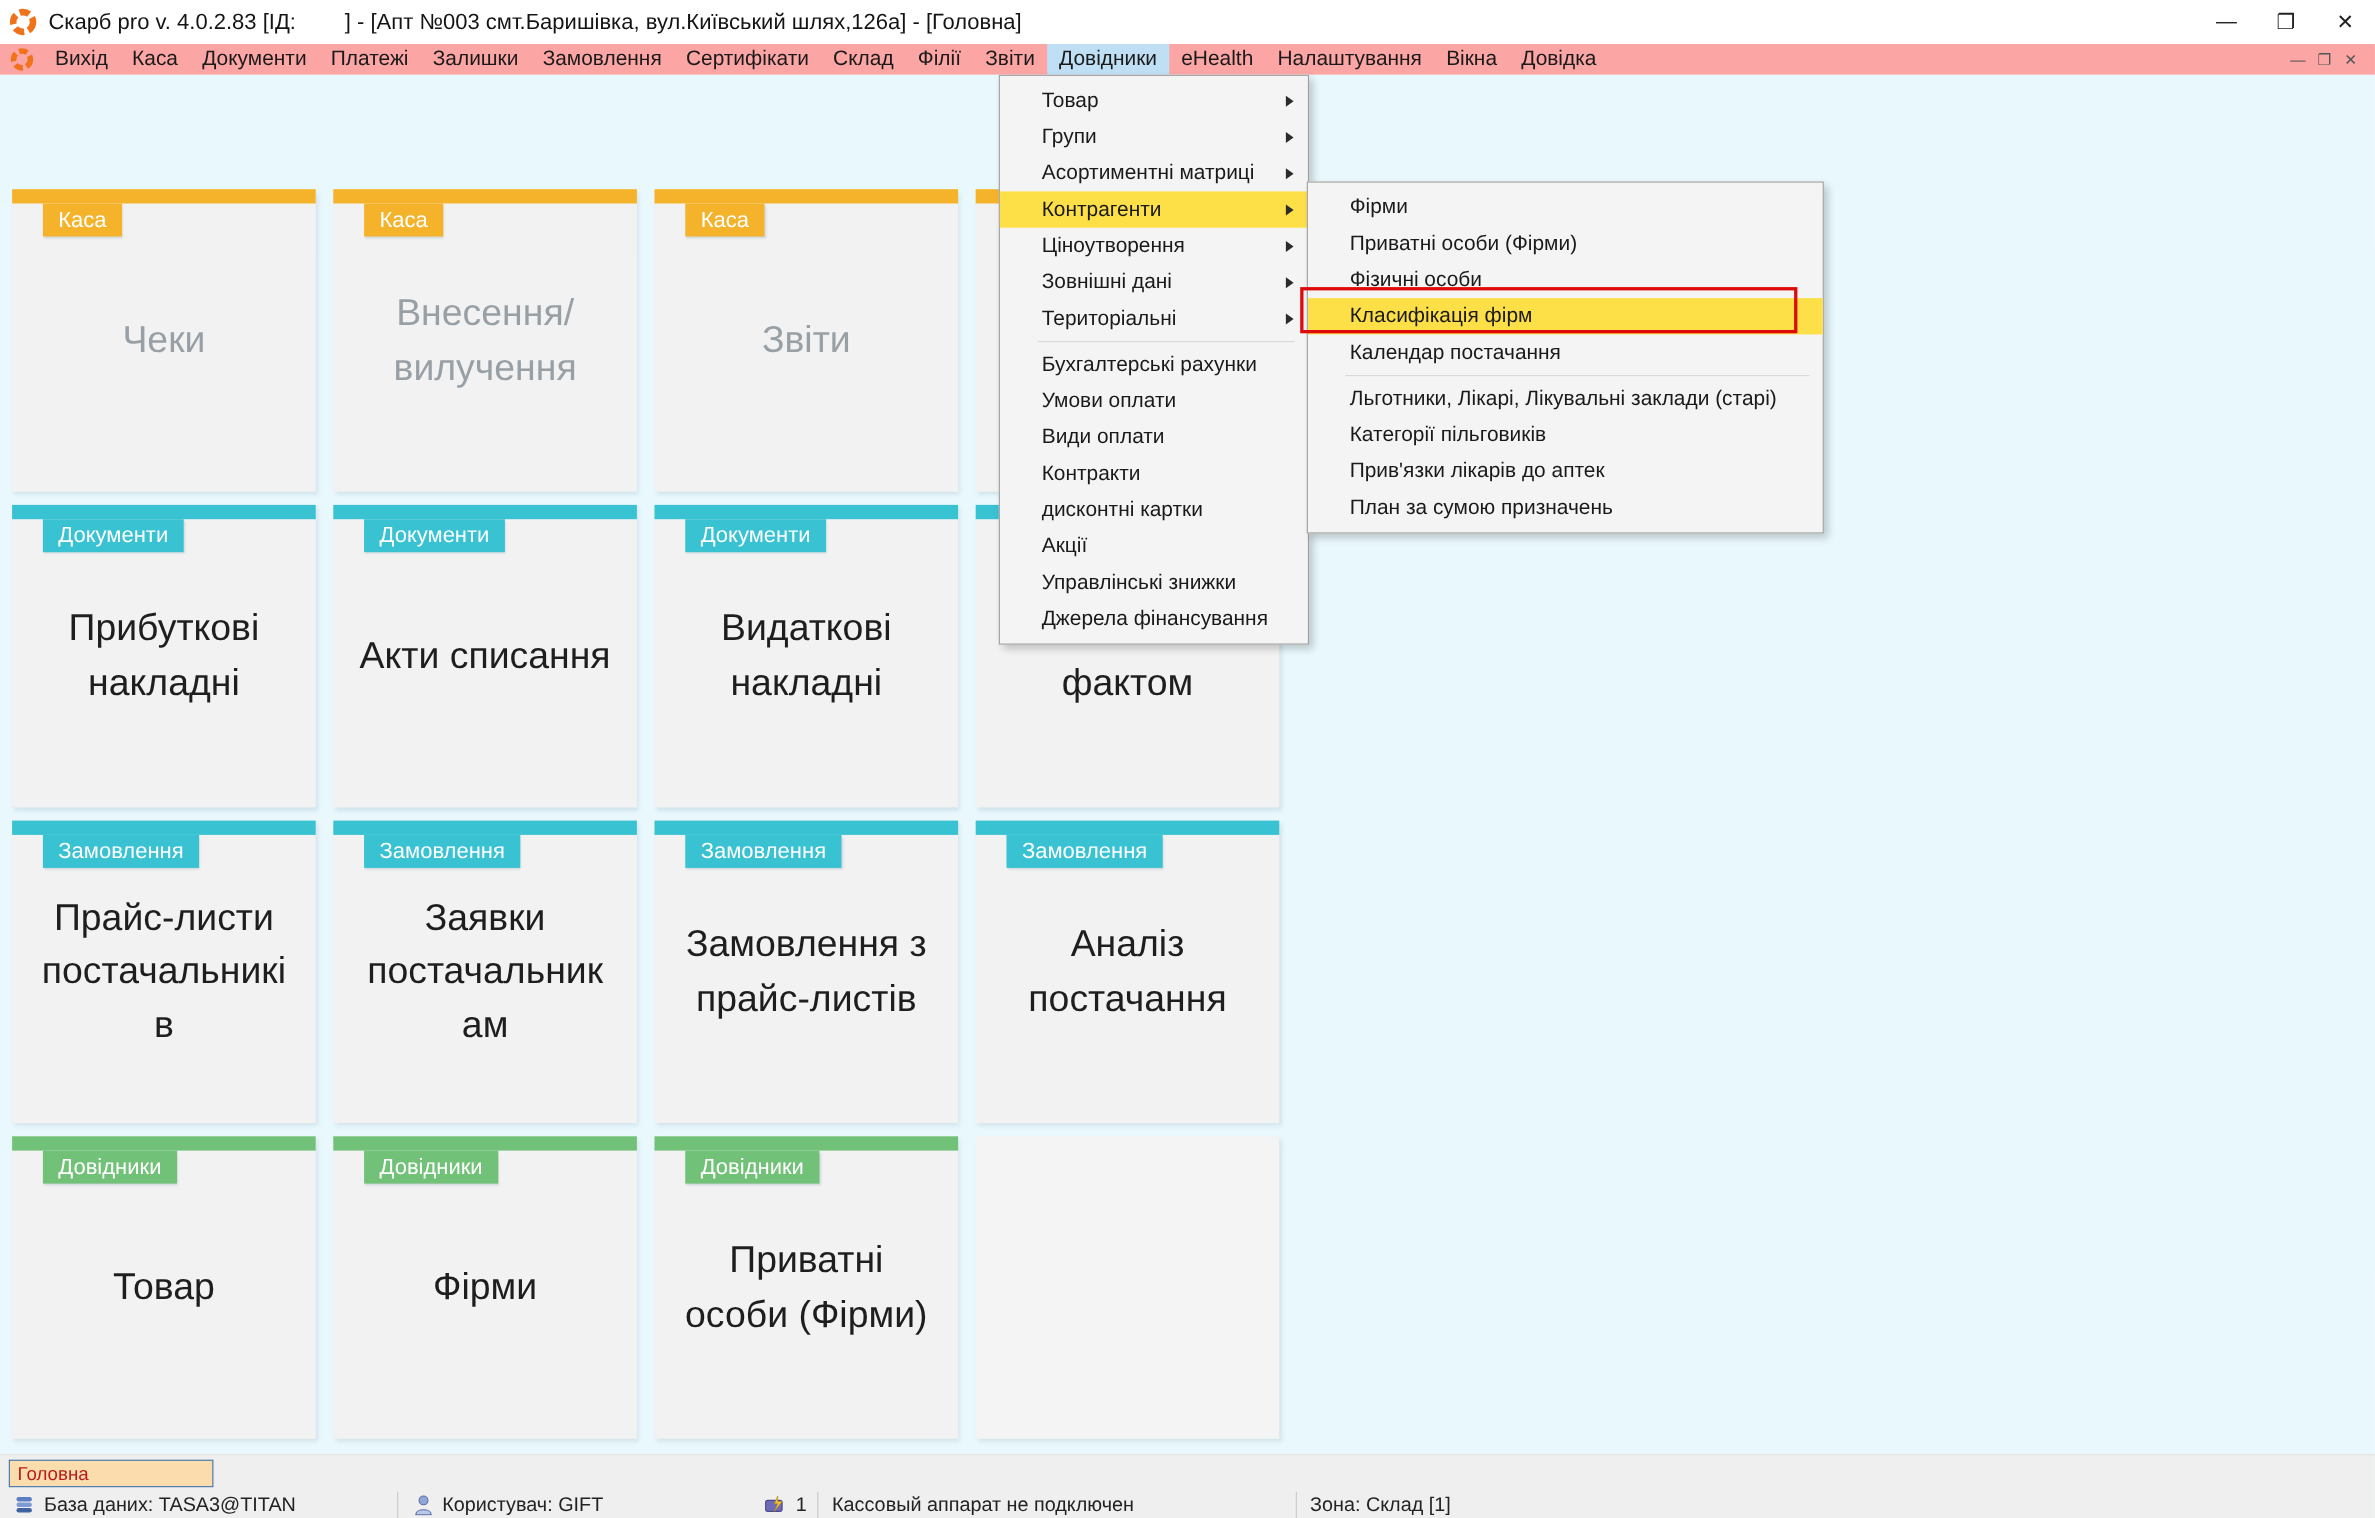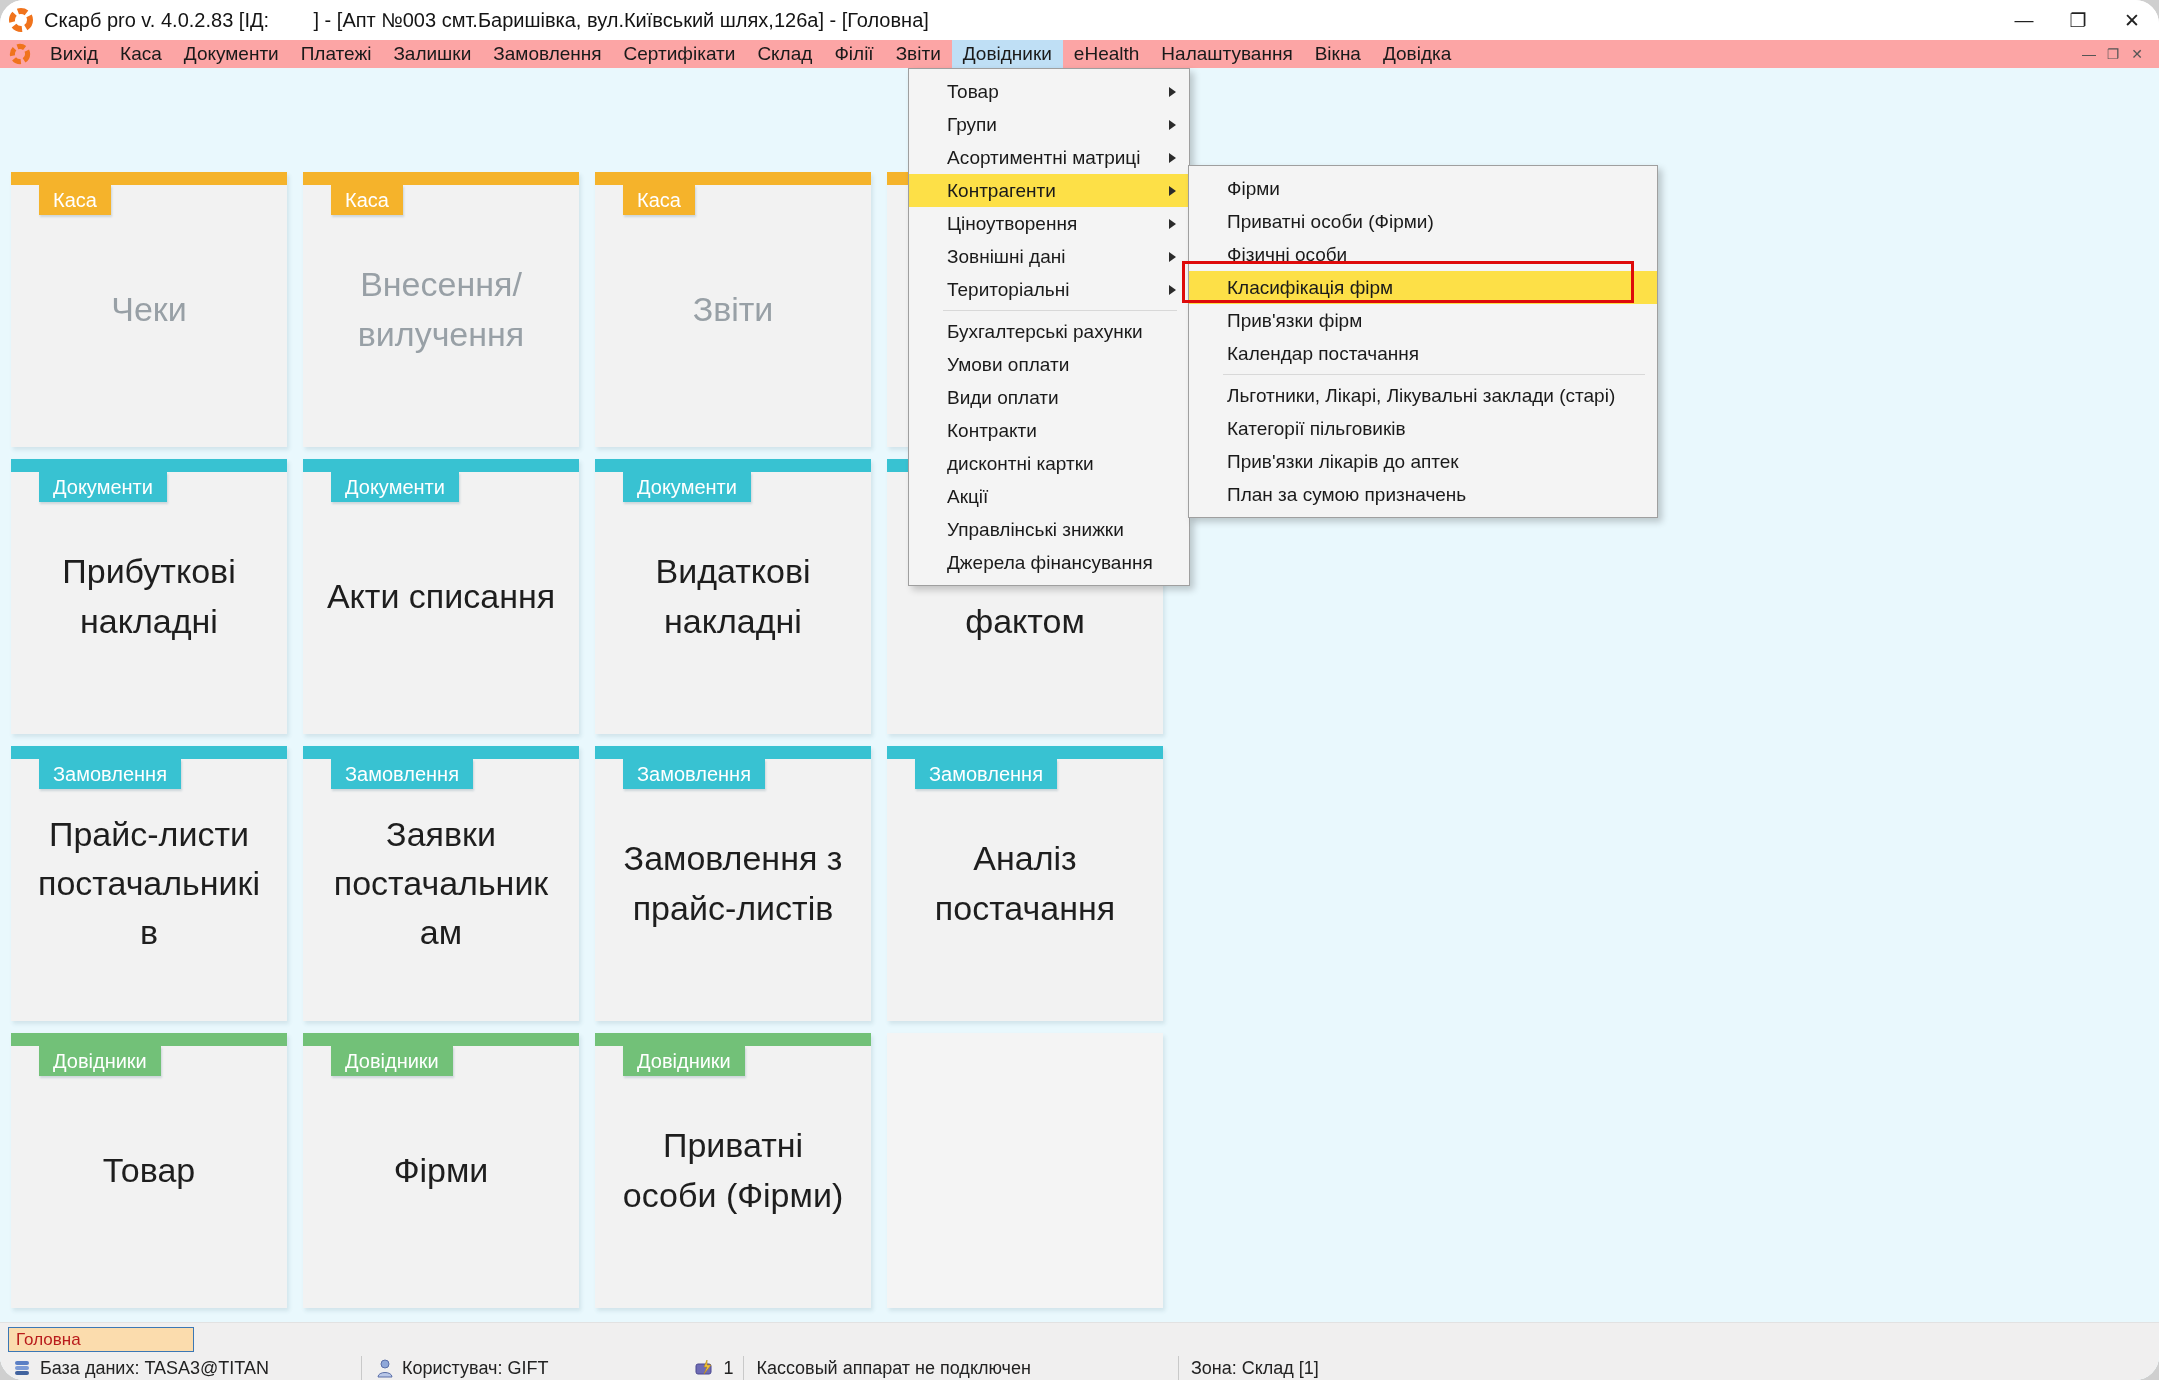"Скарб pro v. 4.0.2.83 [ІД:" #root { border-radius: 24px -> none }
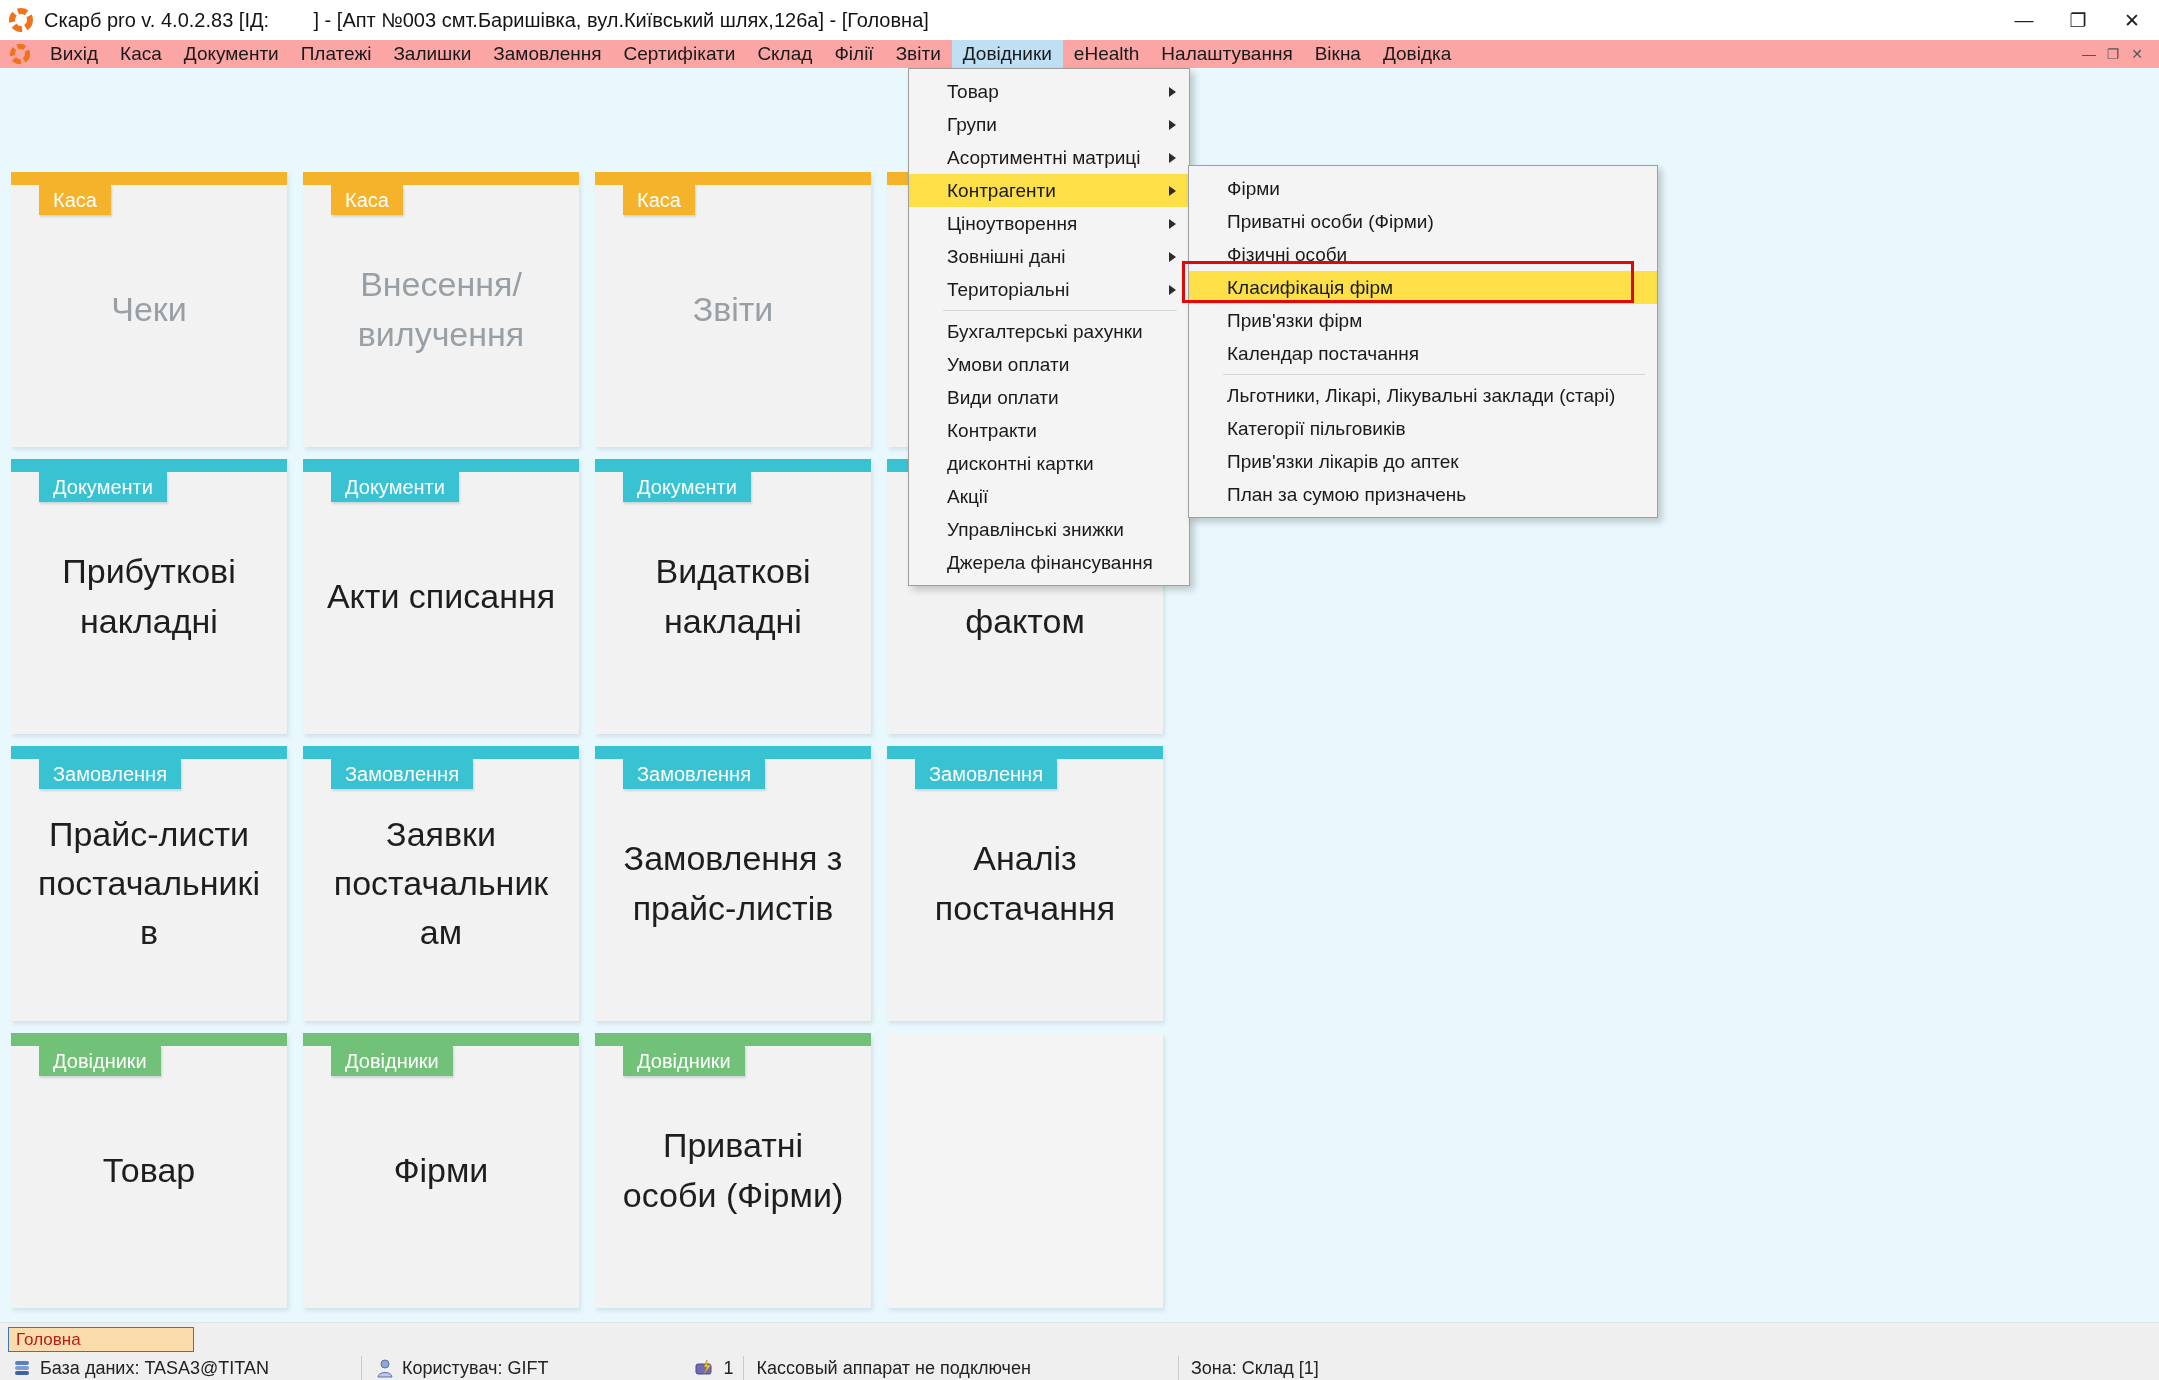"Прив'язки фірм" div.dd-item { html: <div><span>Прив'язки фірм</span></div> -> none }
